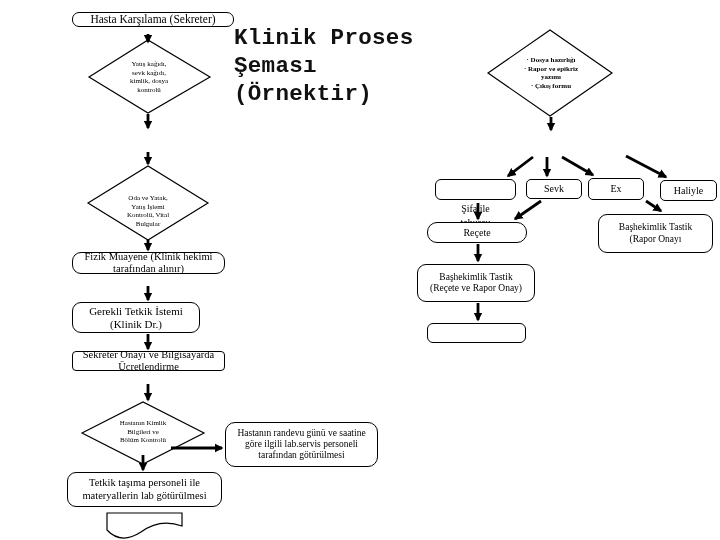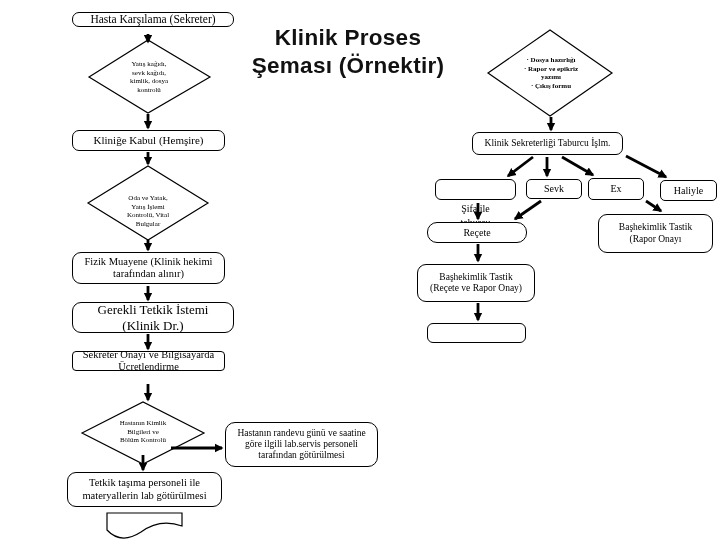"Klinik Proses" .title { font-family: Liberation Sans, sans-serif -> Liberation Mono, monospace; text-align: center -> left }
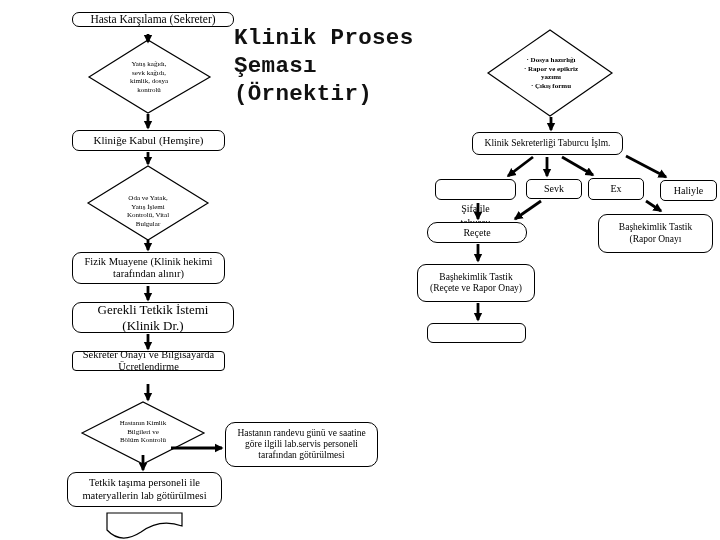"Kliniğe Kabul (Hemşire)" div.node { html: <div> <span>Kliniğe Kabul (Hemşire)</span> </div> -> none }
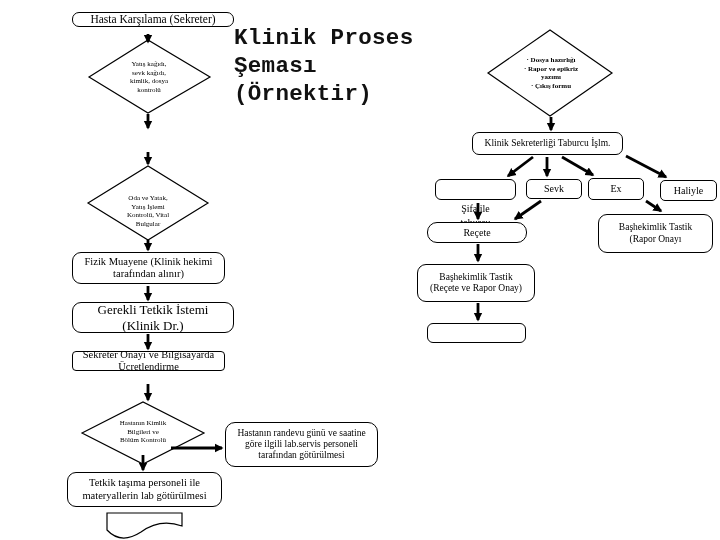"Klinik Sekreterliği Taburcu İşlm." div.node { html: <div> <span>Klinik Sekreterliği Taburcu İşlm.</span> </div> -> none }
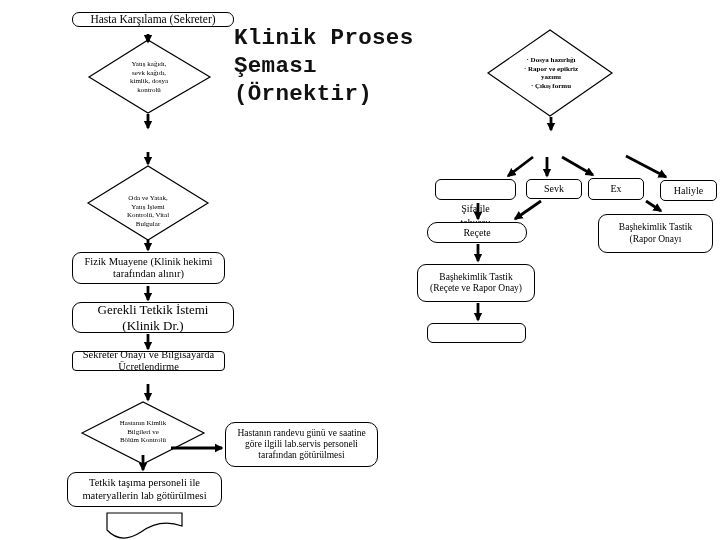"Fizik Muayene (Klinik hekimi" div.node { height: 32px -> 22px }
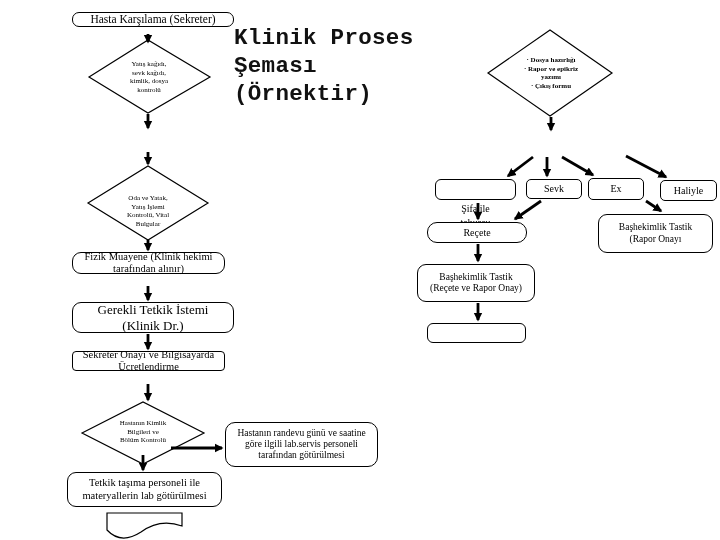"Gerekli Tetkik İstemi" div.node { font-size: 13px -> 11px; width: 162px -> 128px }
